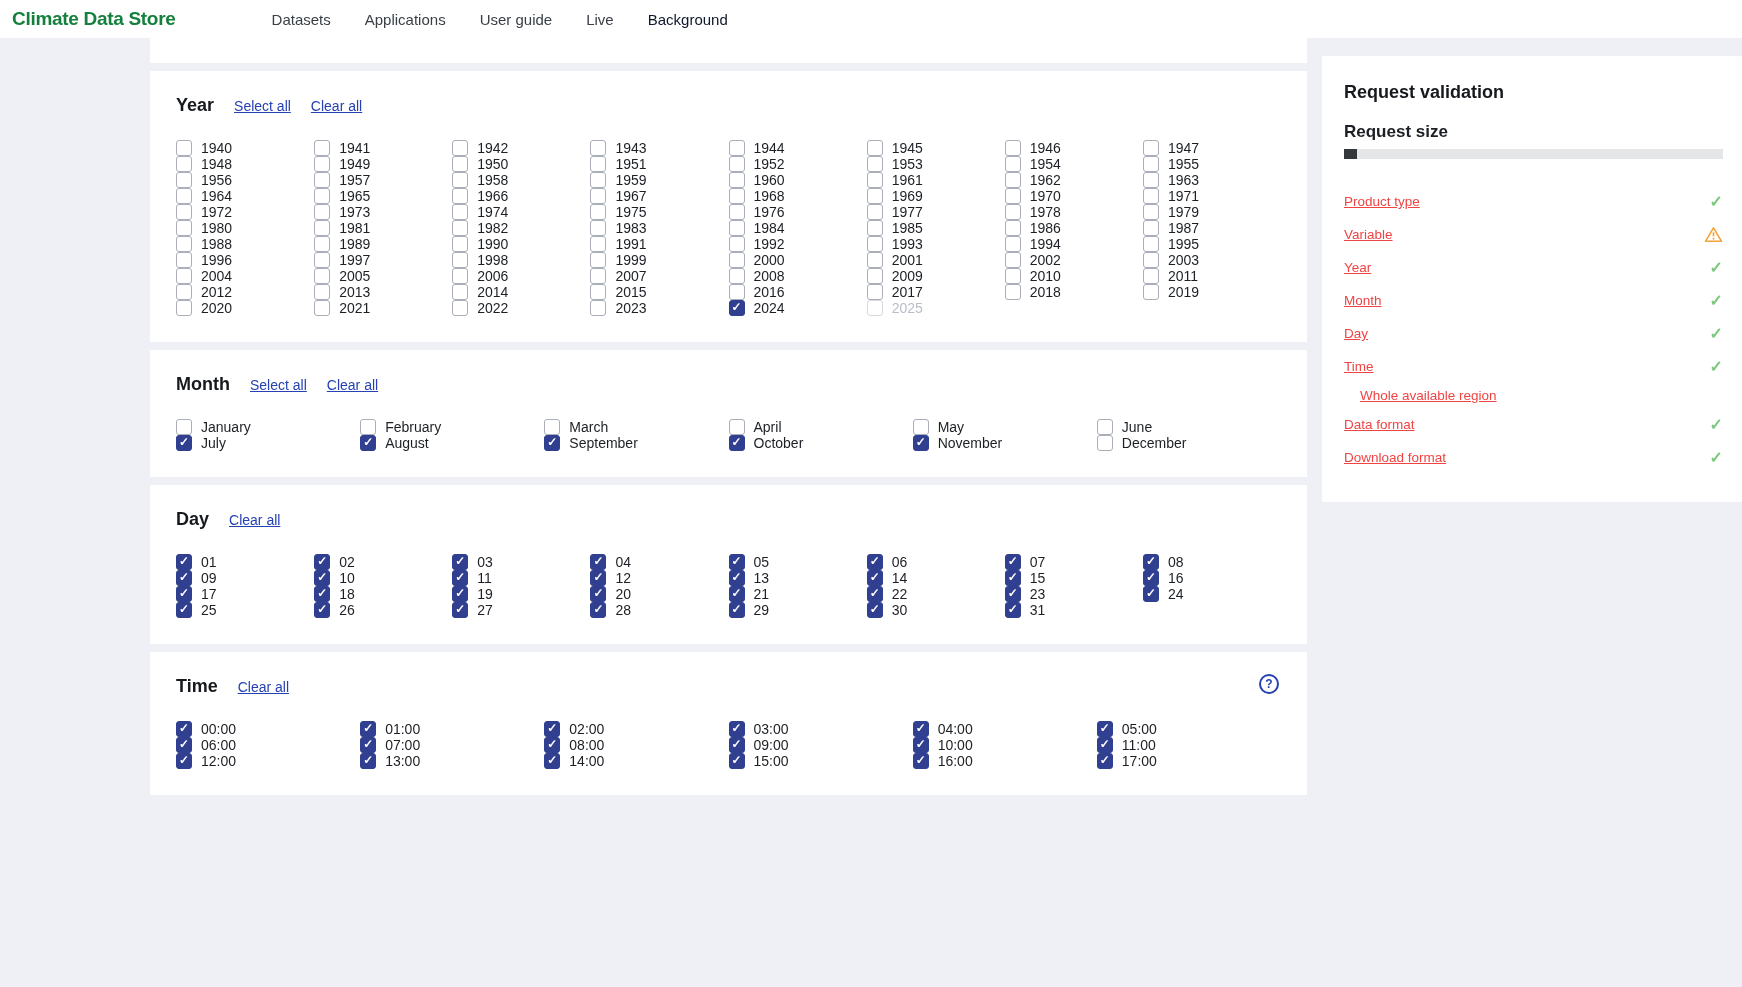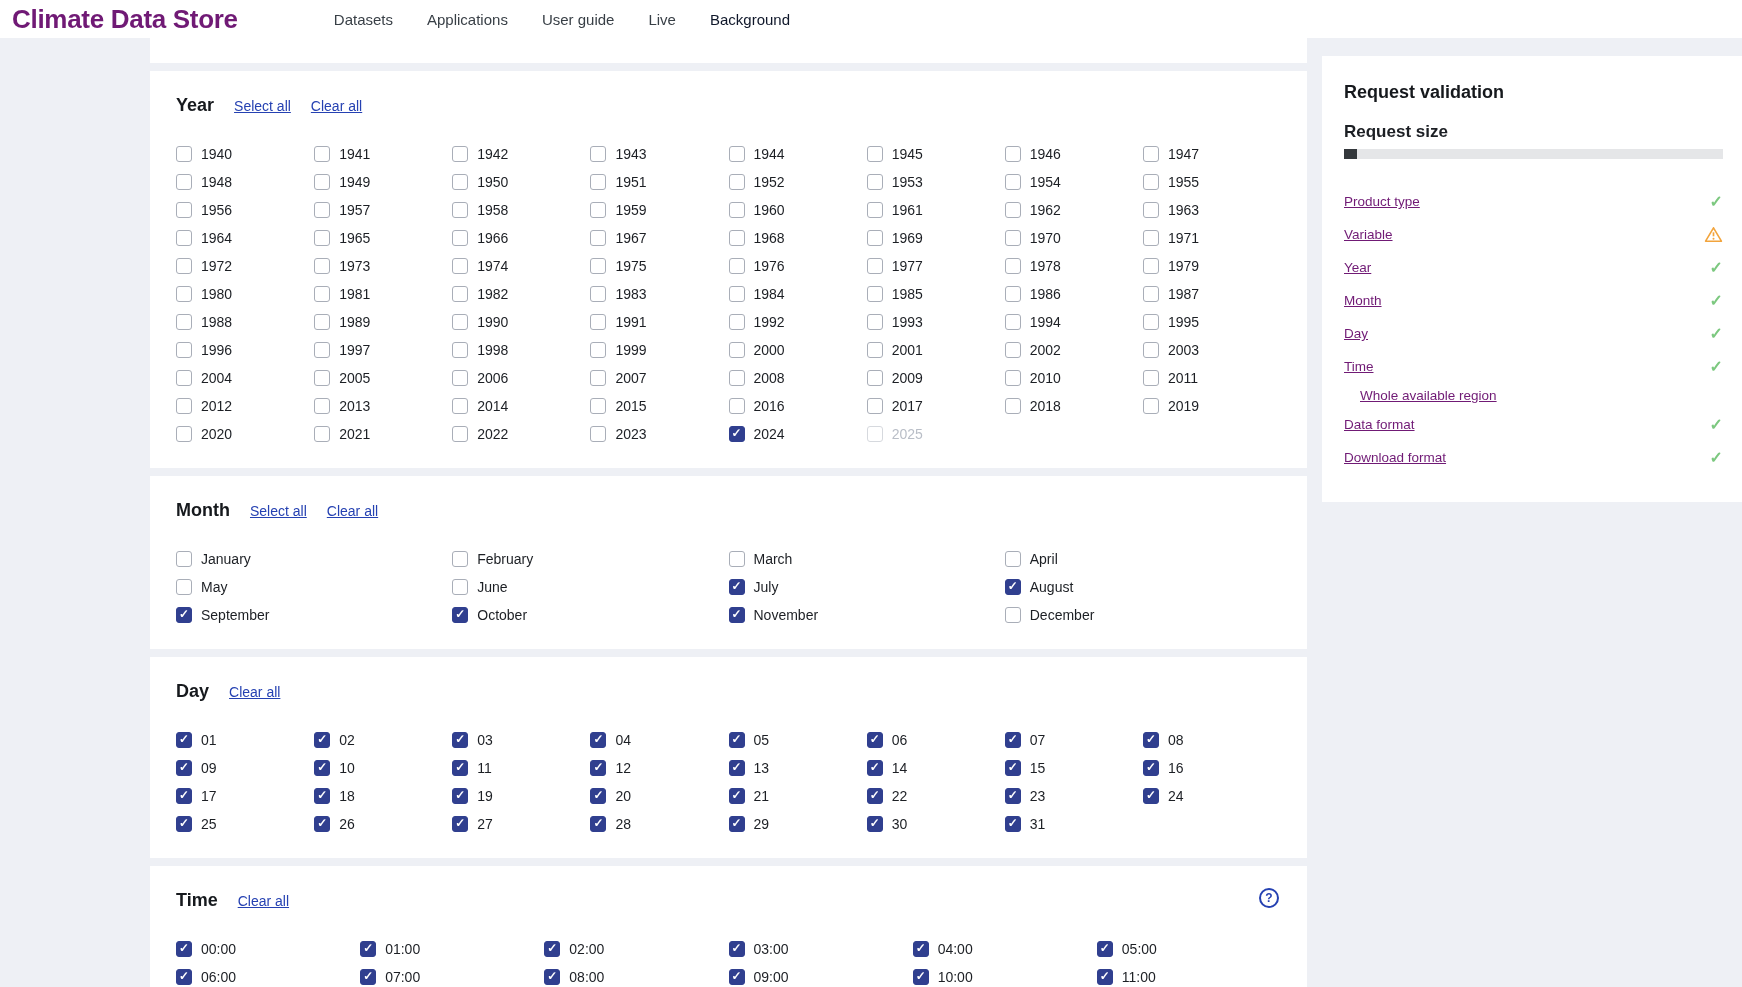"Climate Data Store" .logo { color: #701a75 -> #15803d; font-size: 26px -> 19px }
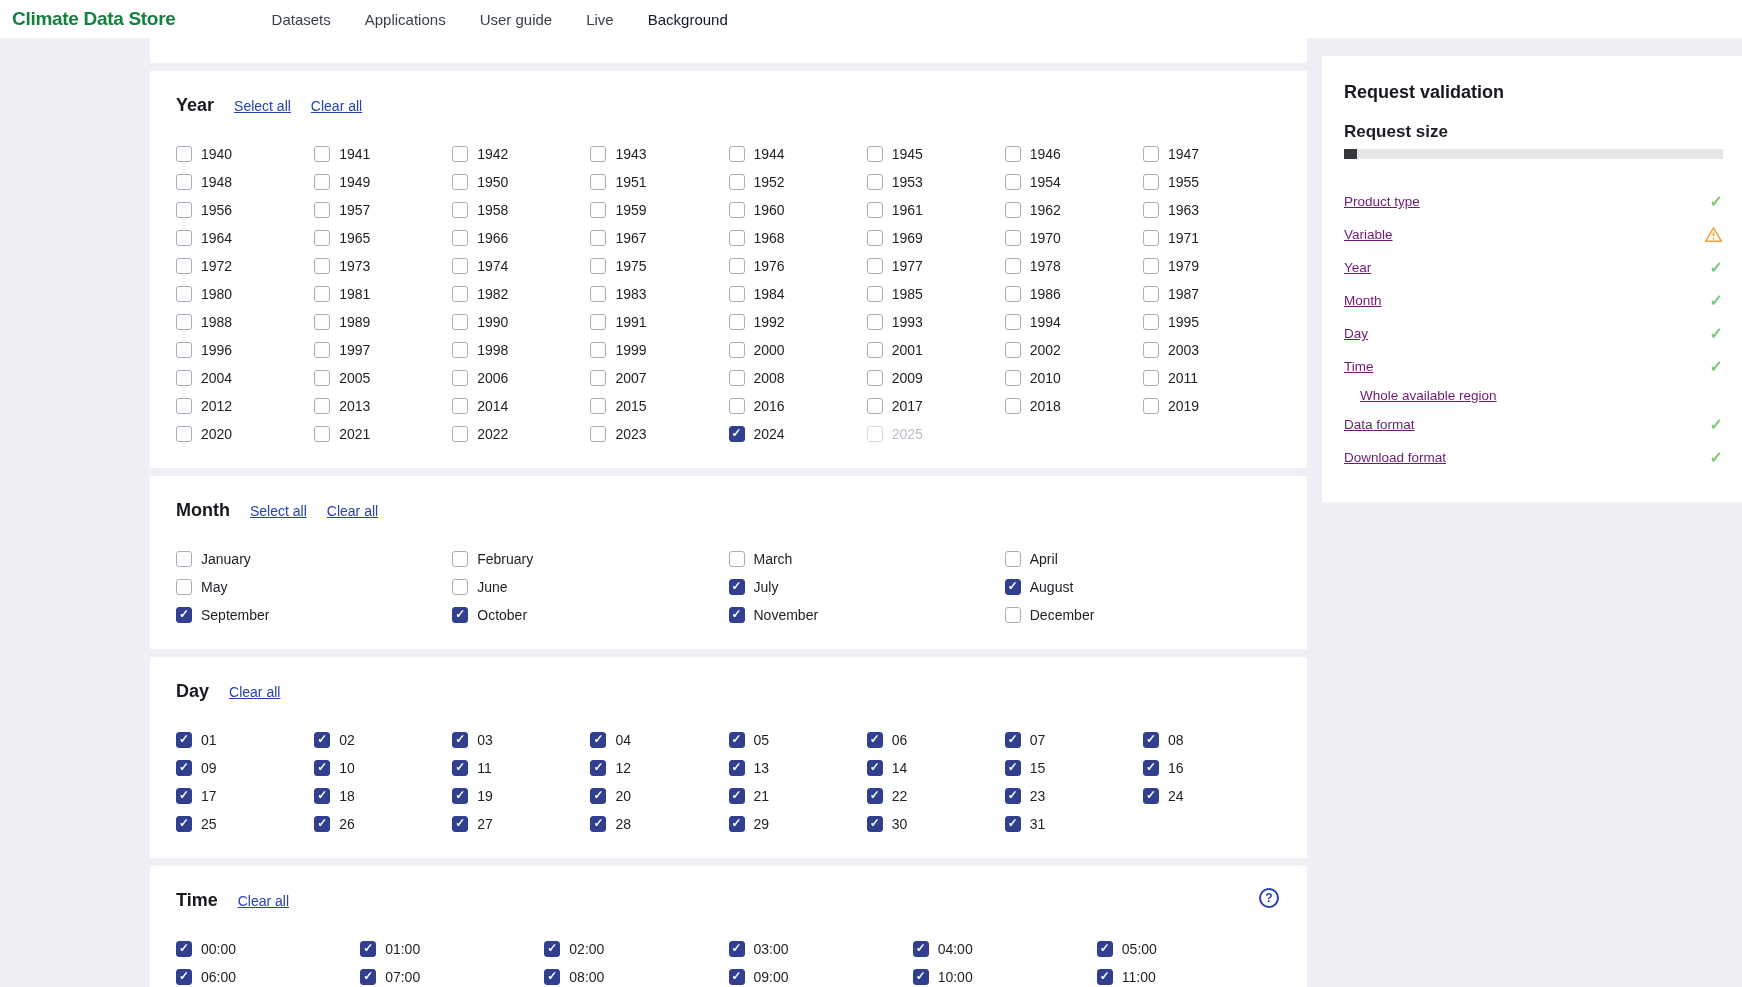"1940" .grid { margin-top: 30px -> 24px; row-gap: 12px -> 0 }
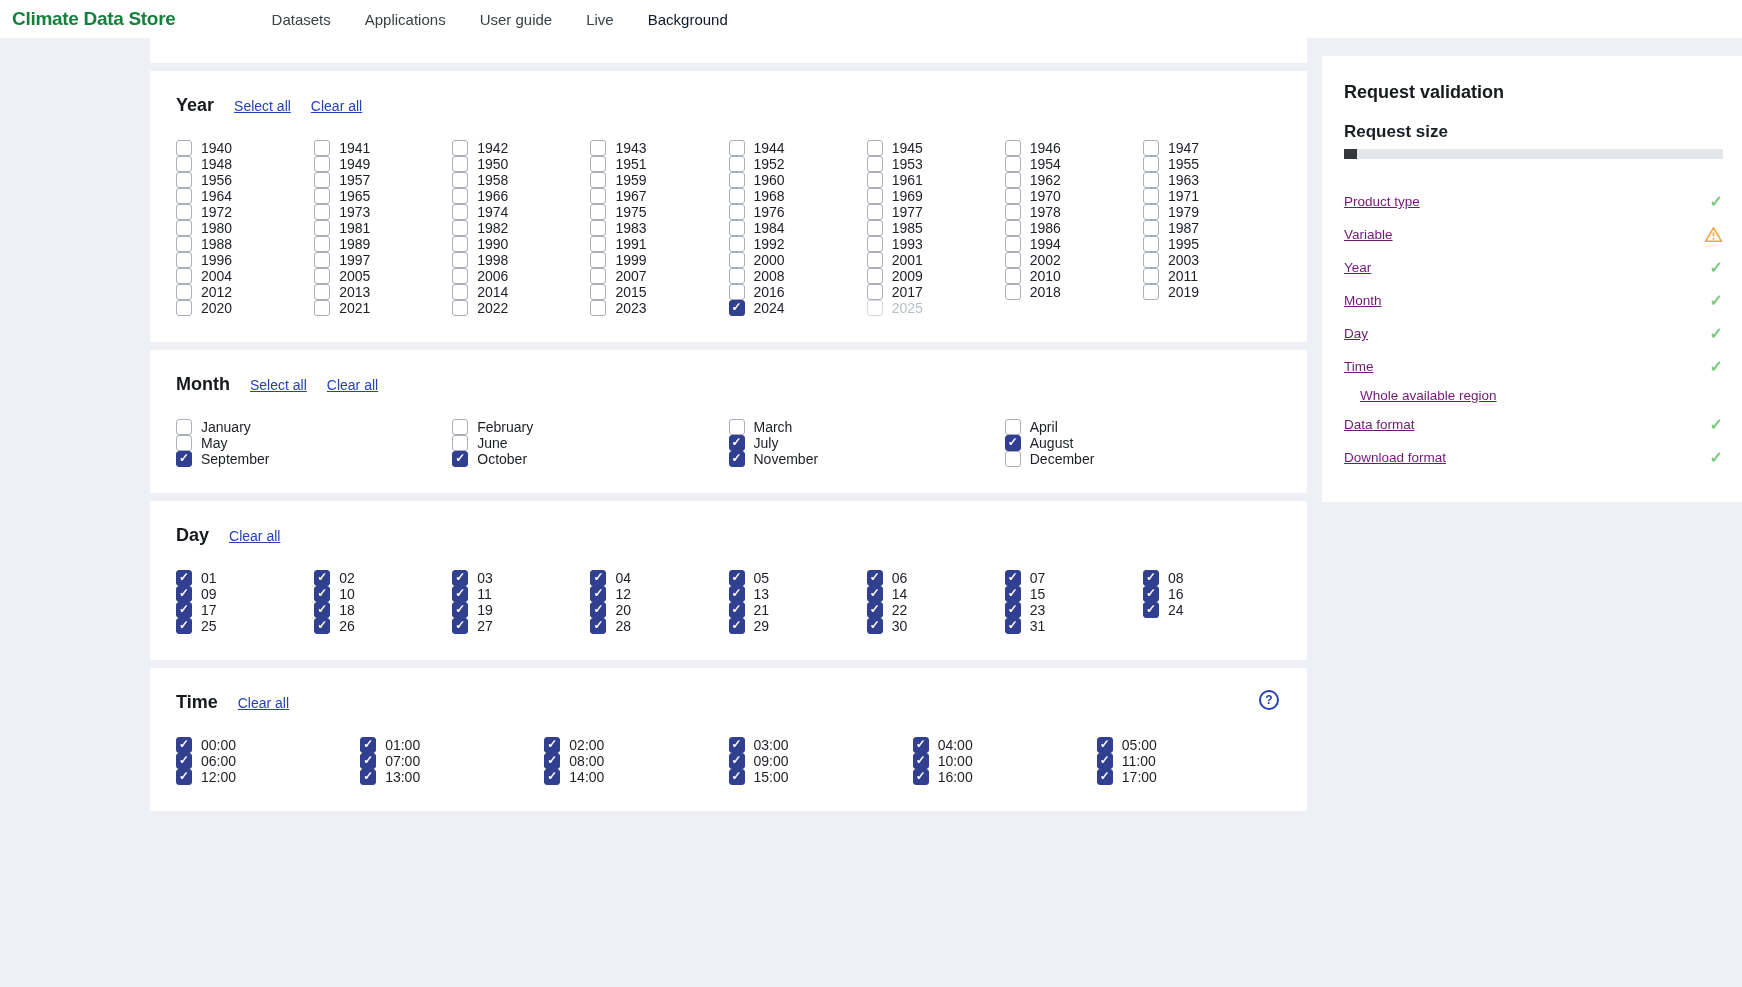"Product type" .vrow a { color: #701a75 -> #ef4444 }
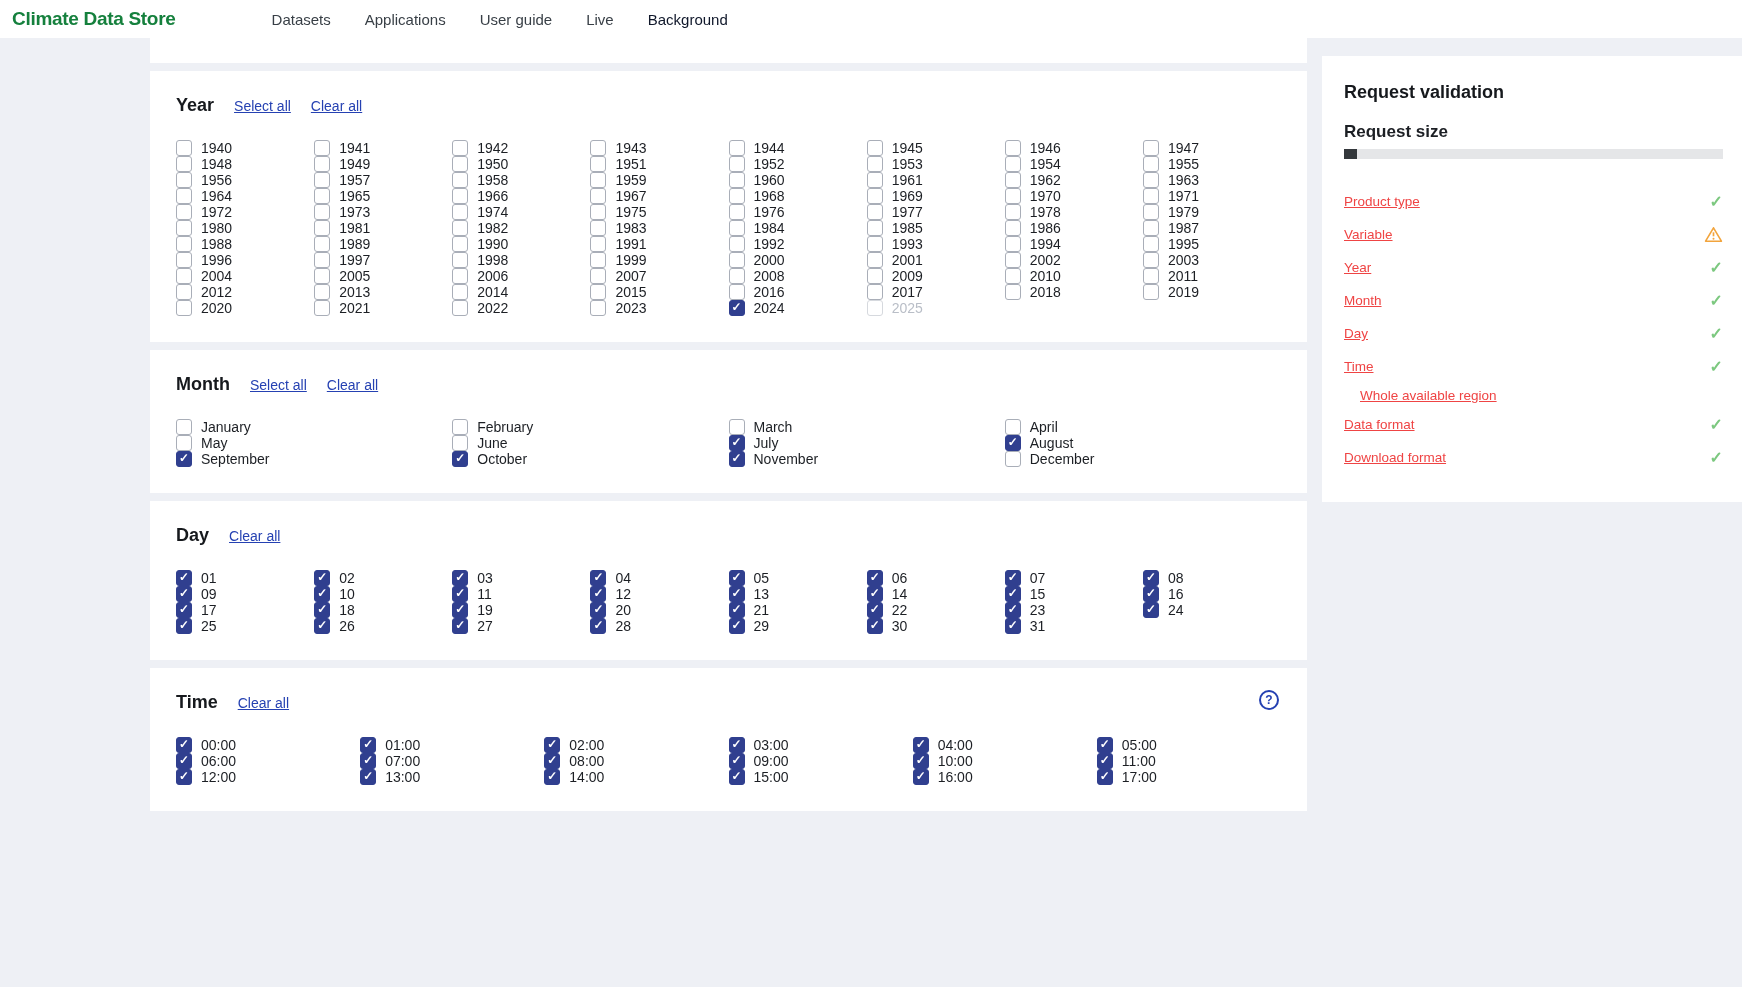"January" div.grid { grid-template-columns: repeat(4, 1fr) -> repeat(6, 1fr) }
